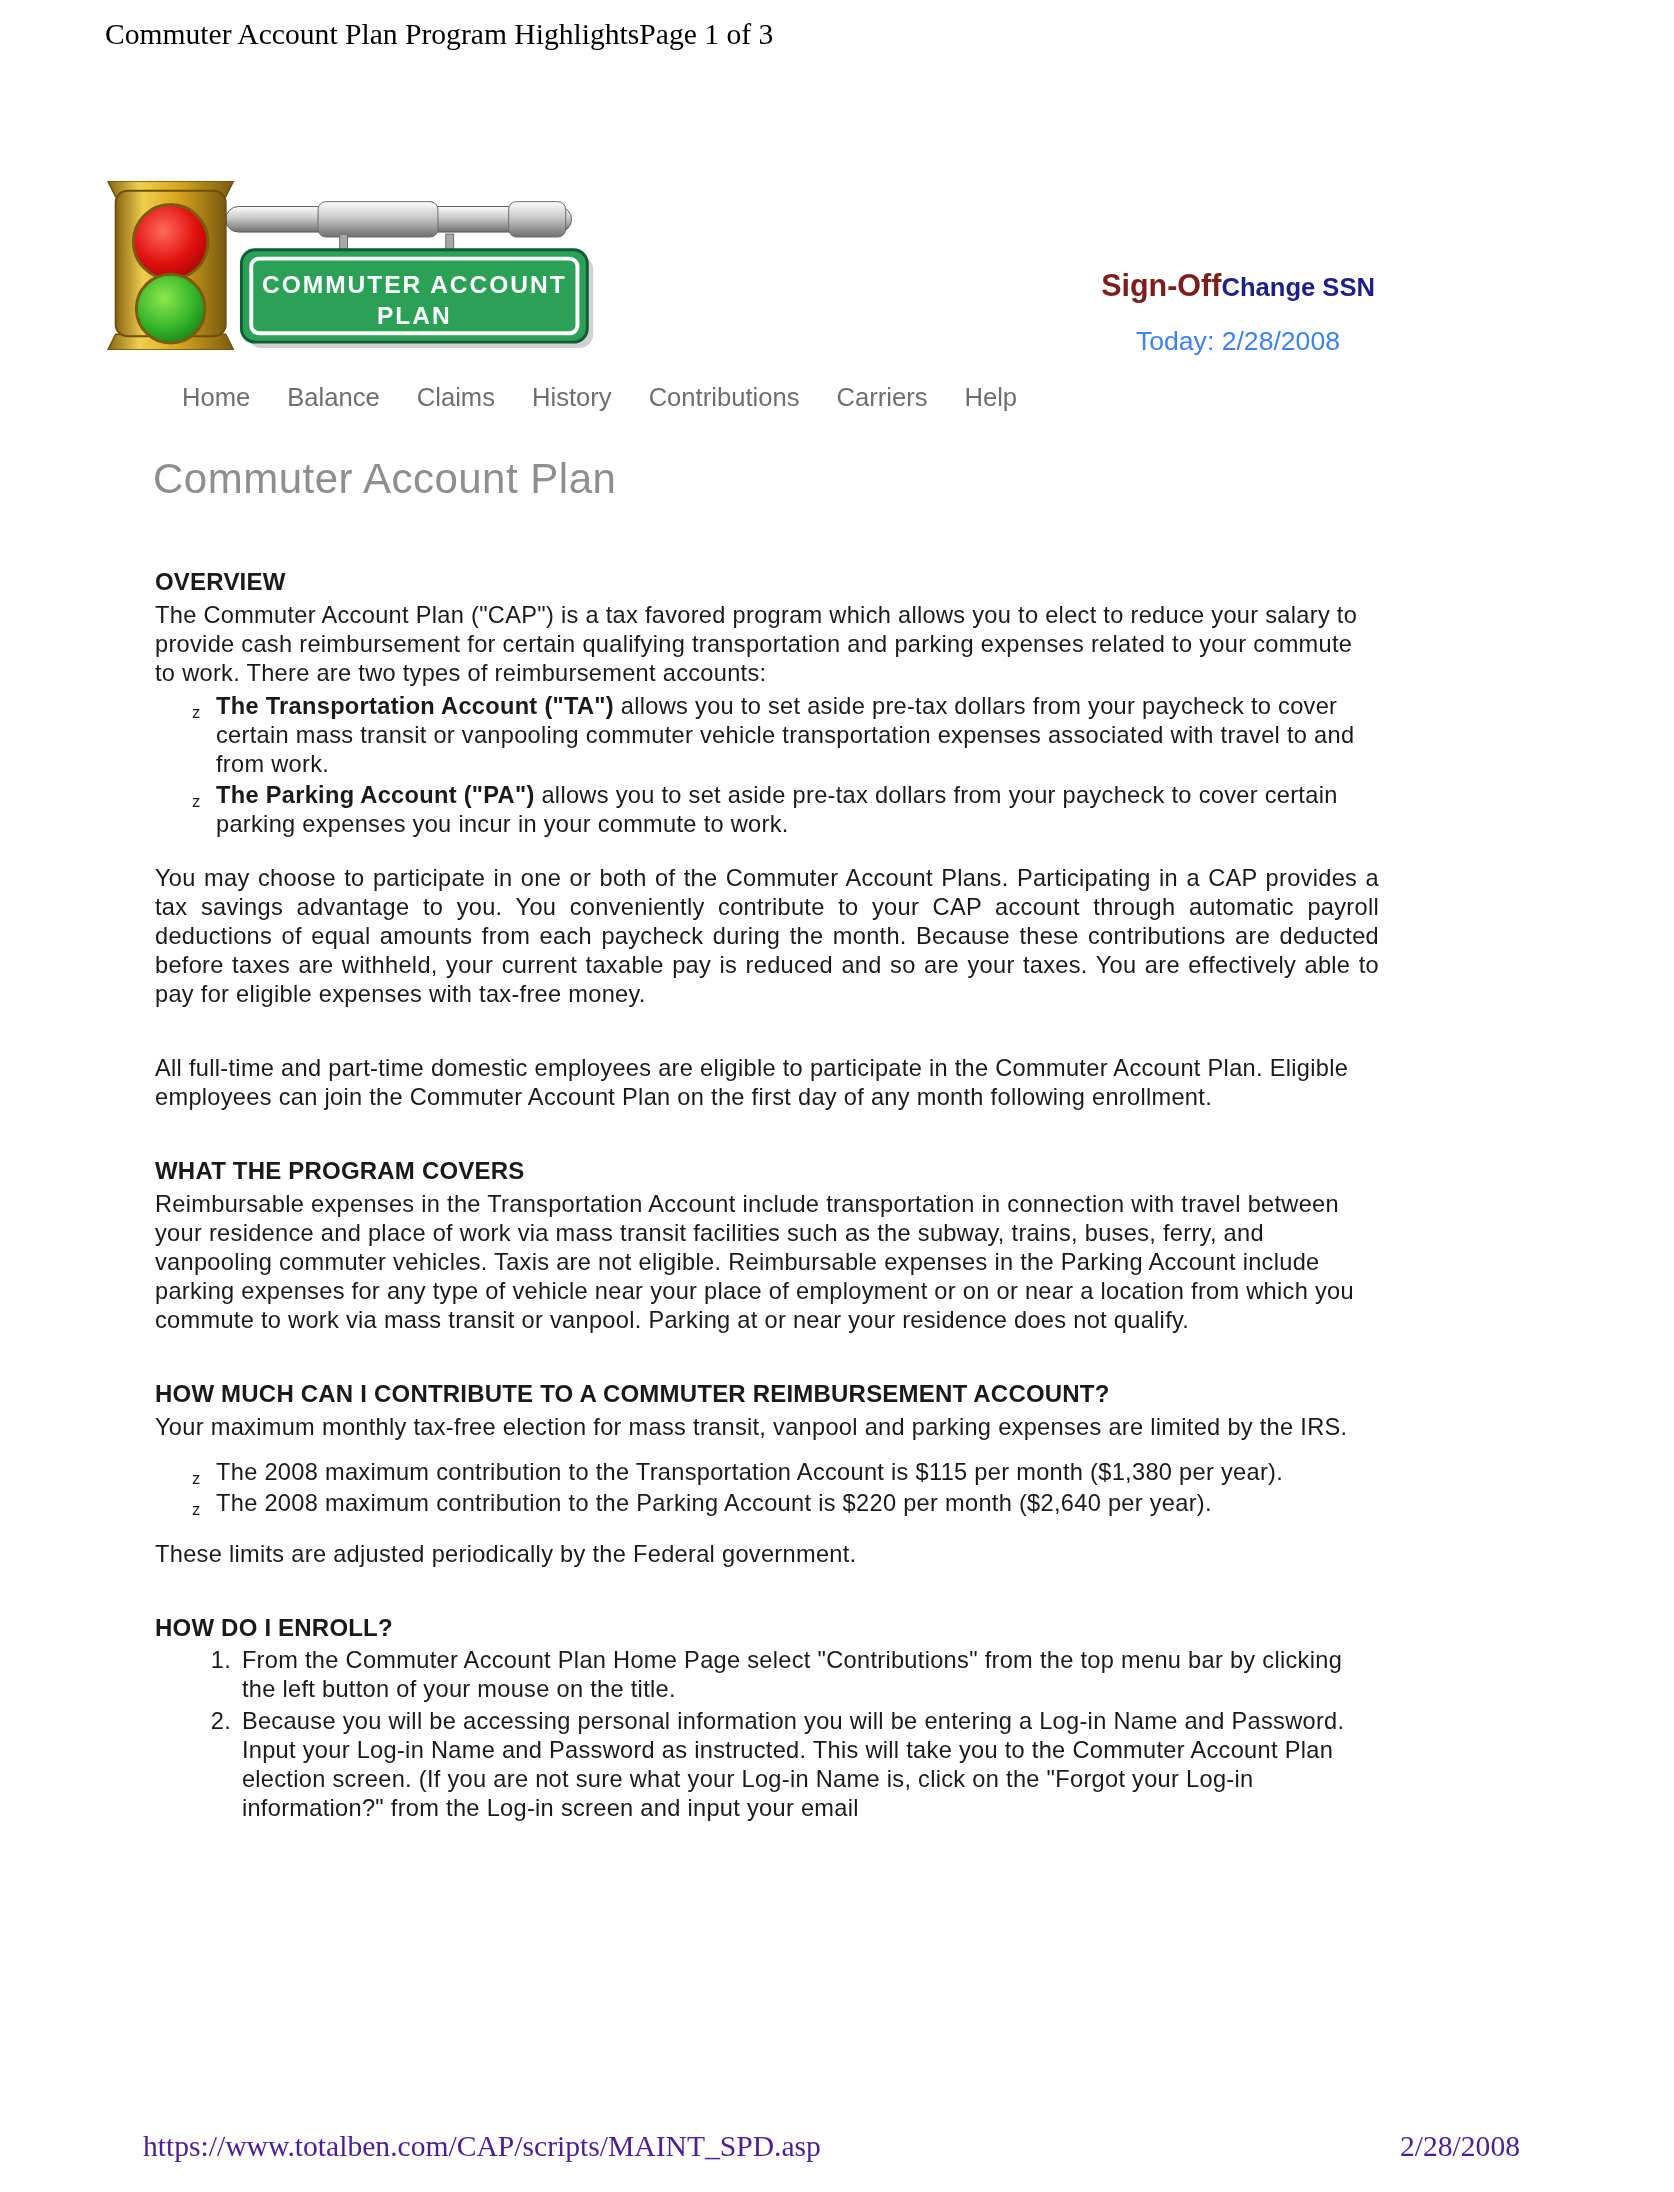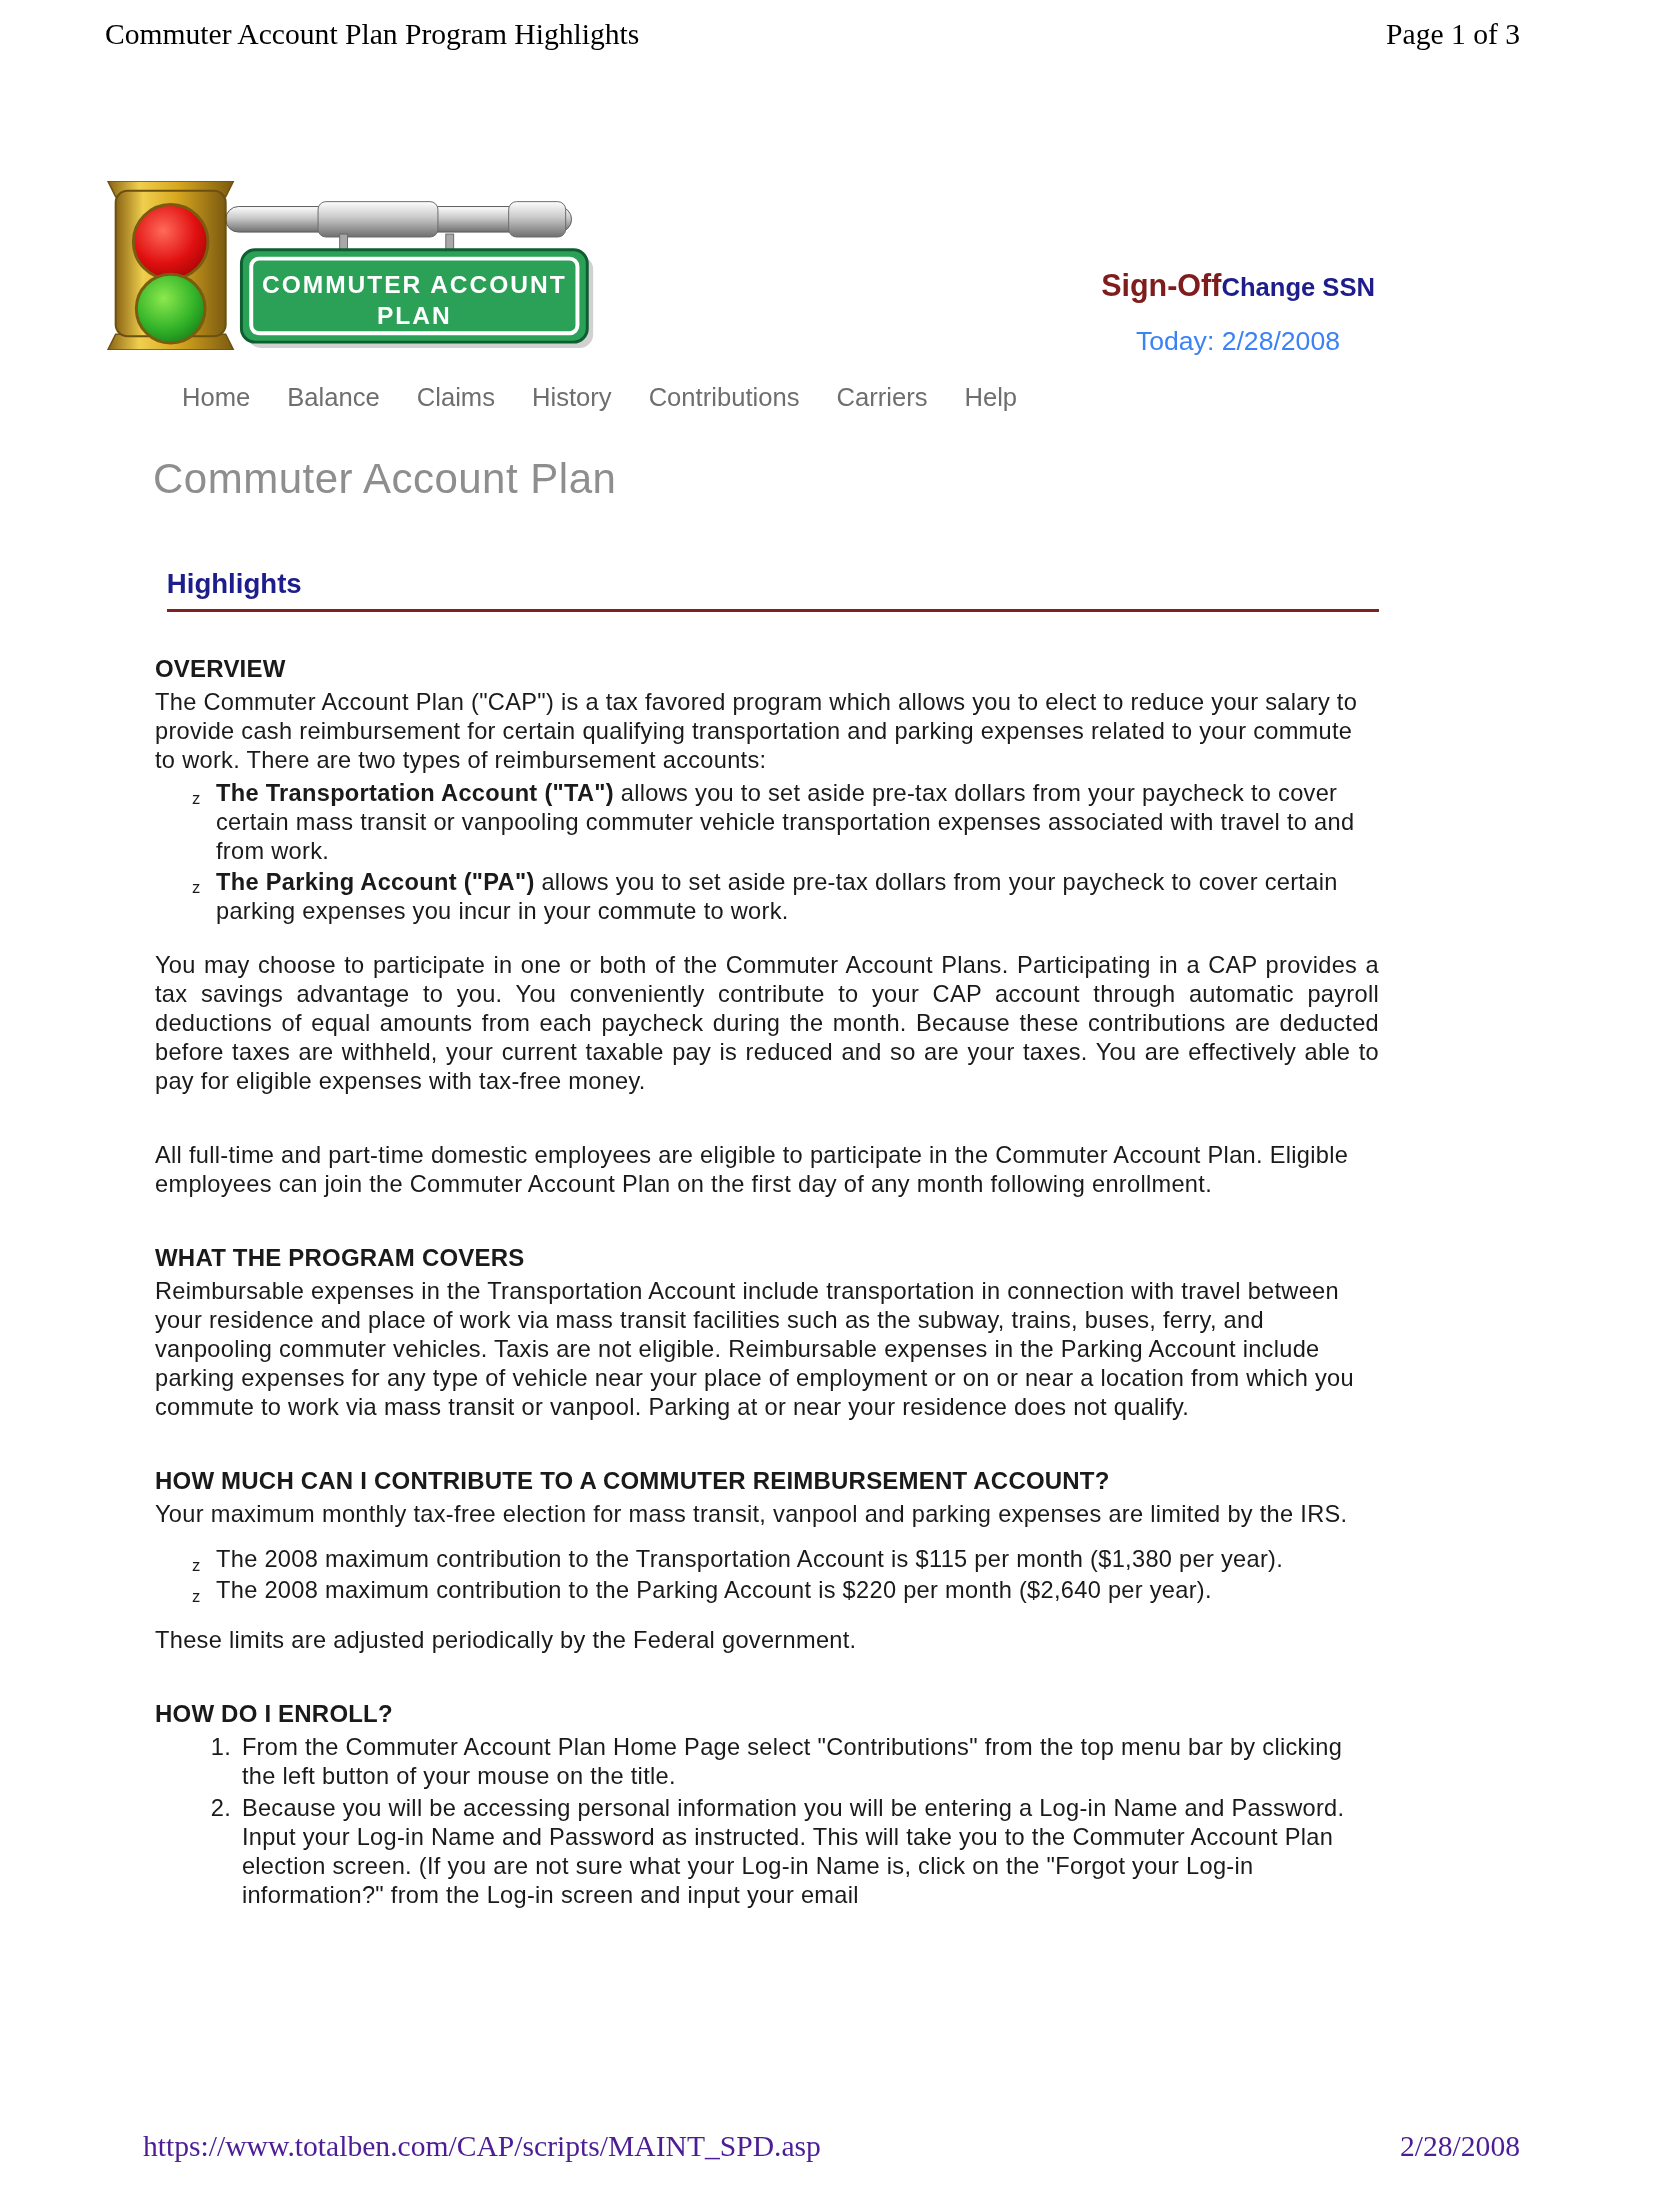"Commuter Account Plan Program Highlights" .print-header { justify-content: space-between -> none }
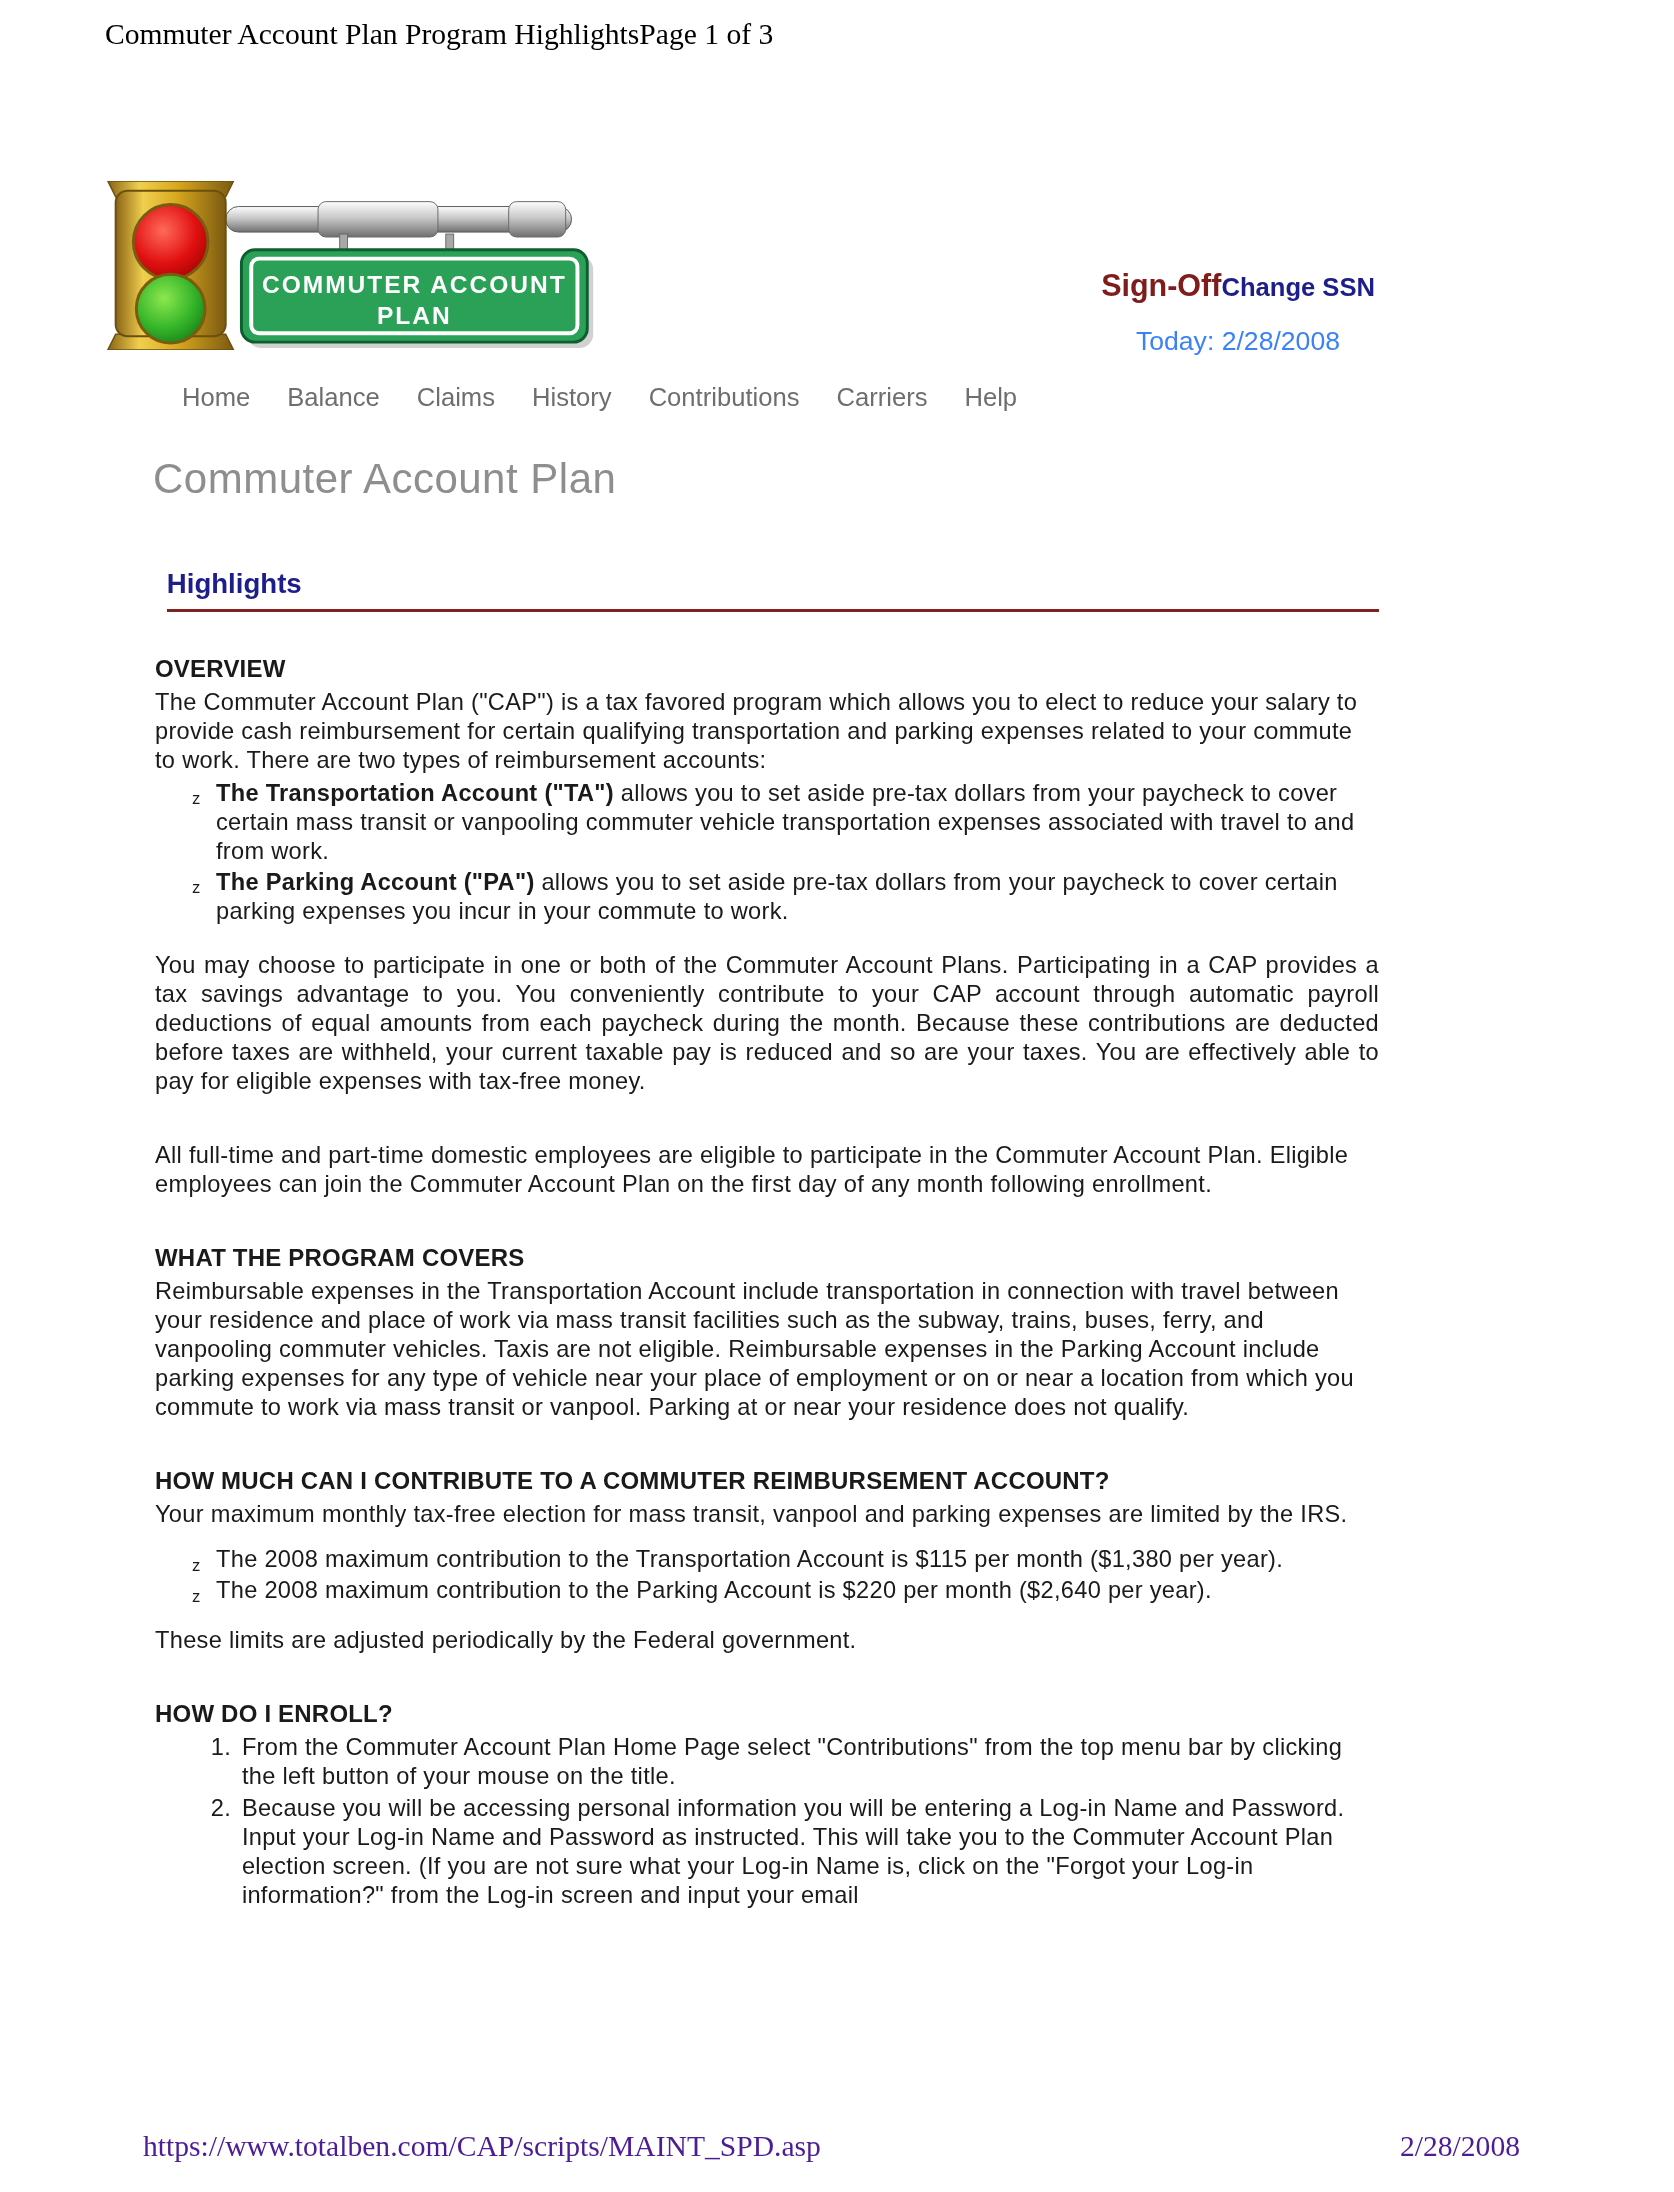"Highlights" h2.highlights-h { html: <h2>Highlights</h2> -> none }
